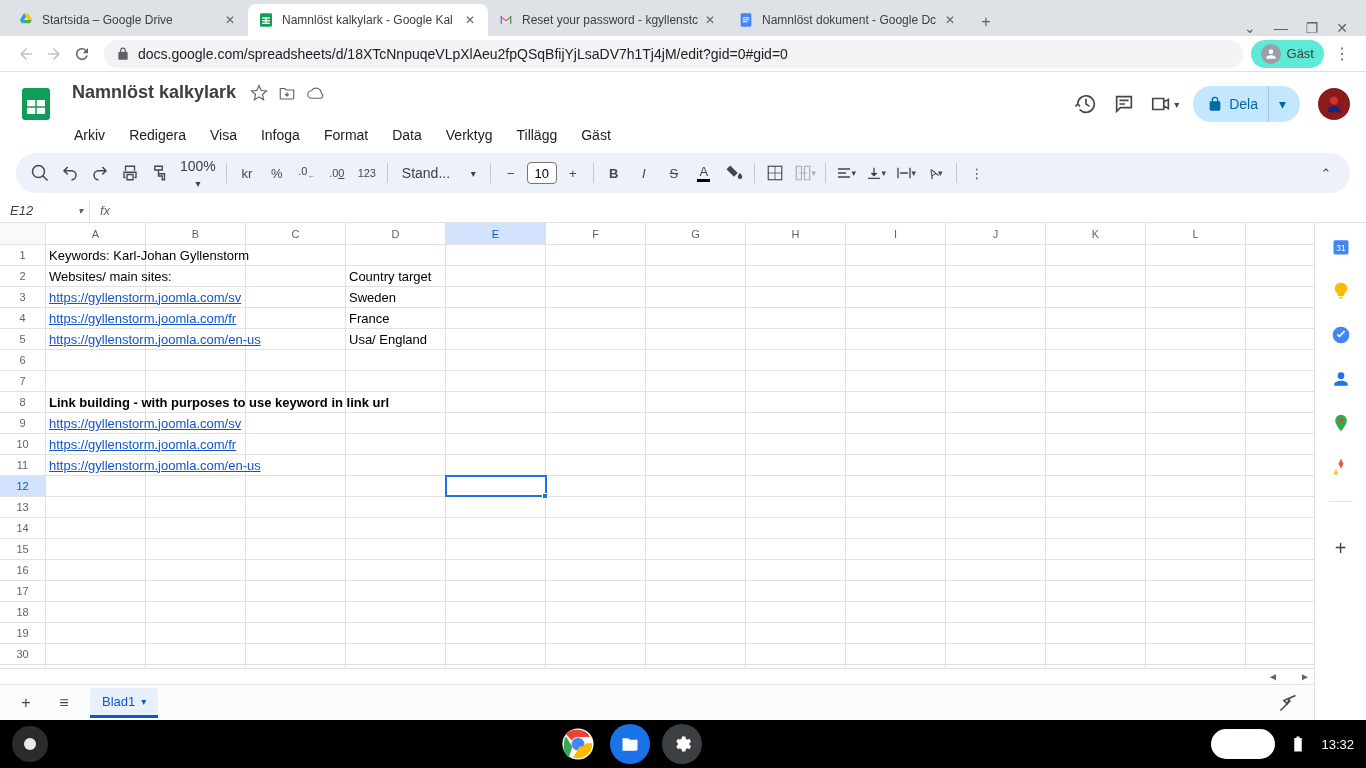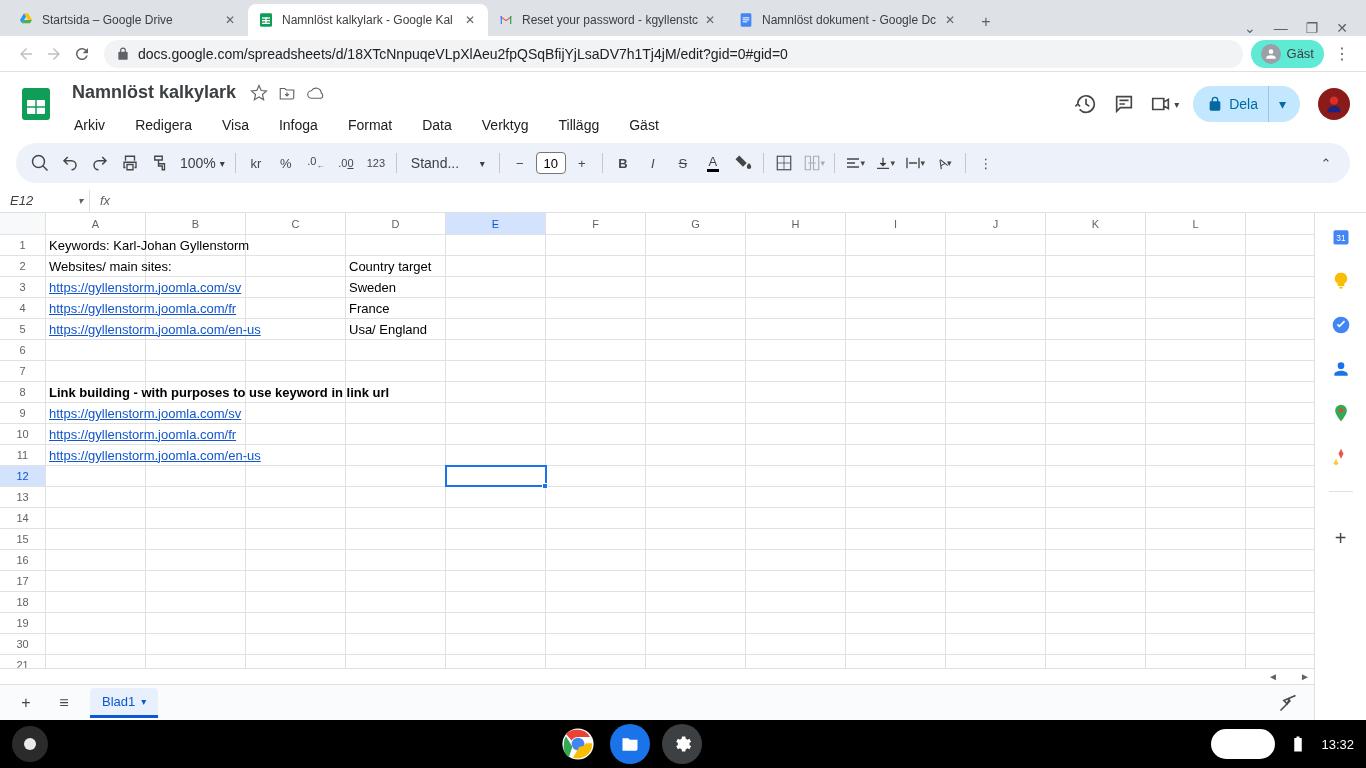"Arkiv" .menubar { gap: 14px -> 8px; margin-top: 8px -> 18px }
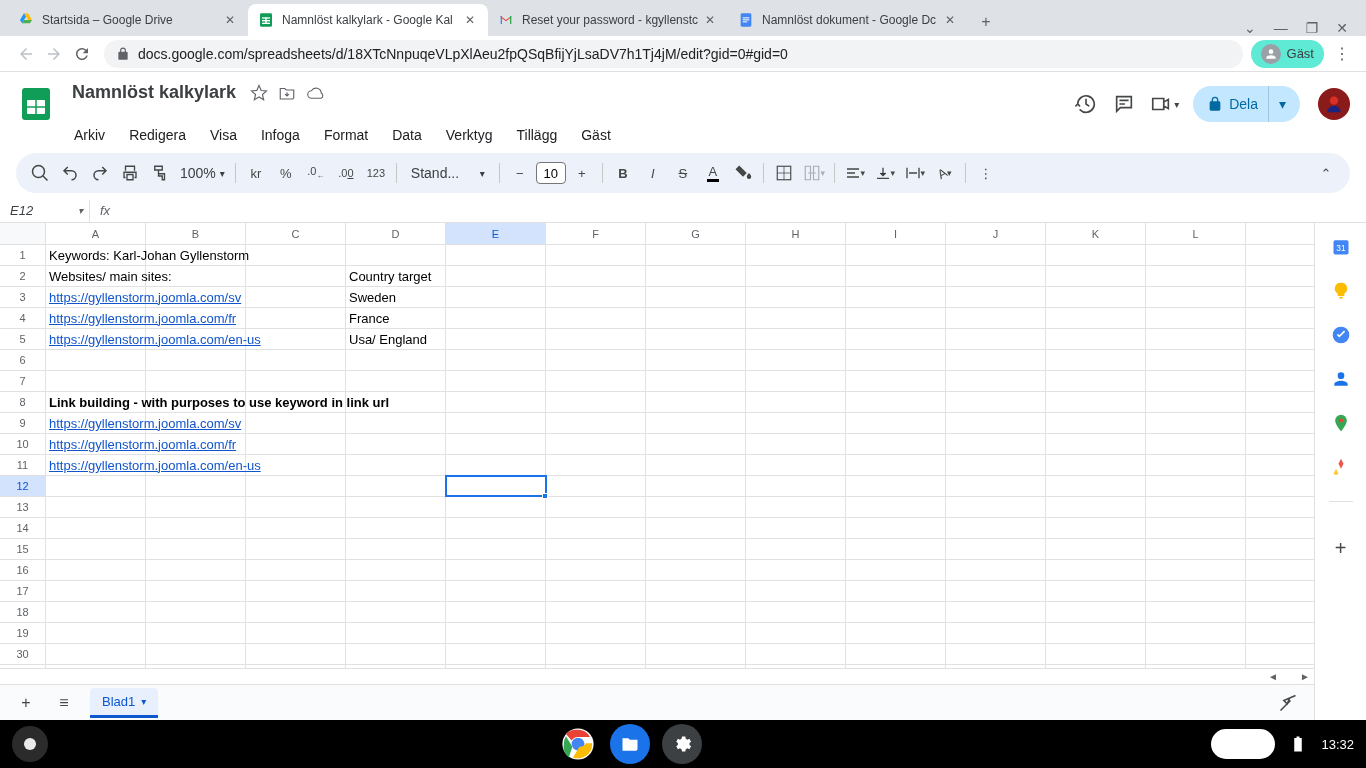"100%" .zoom-box { flex-direction: none -> column }
